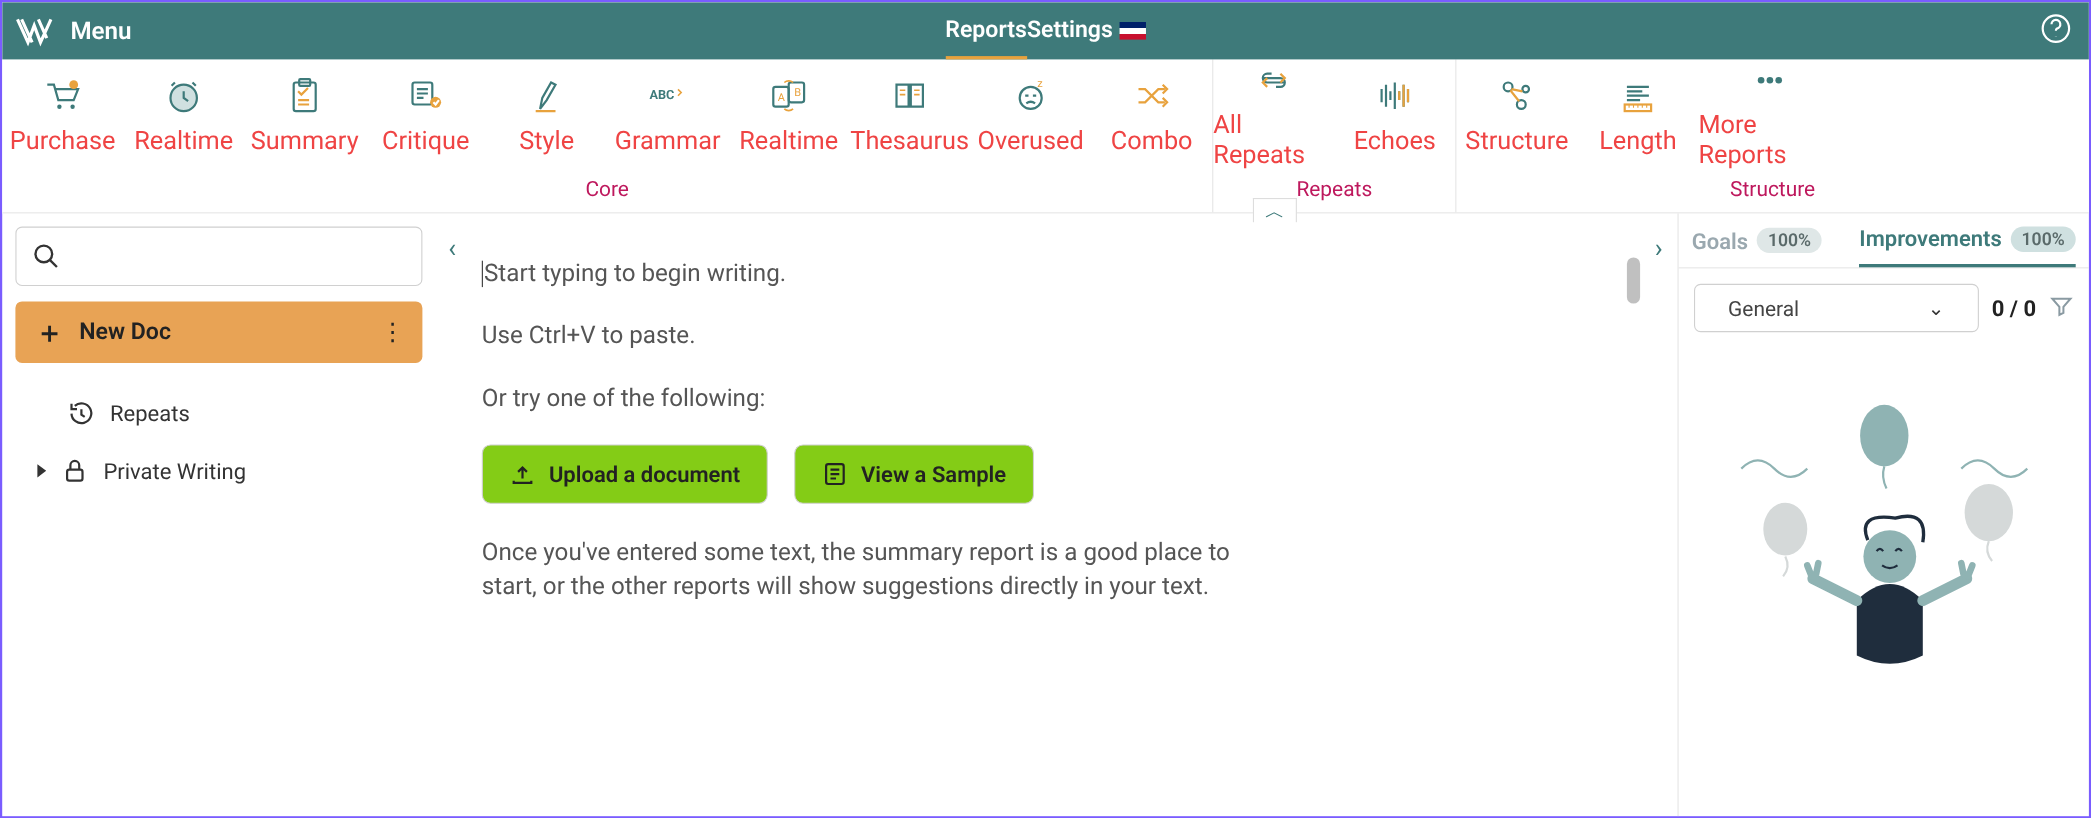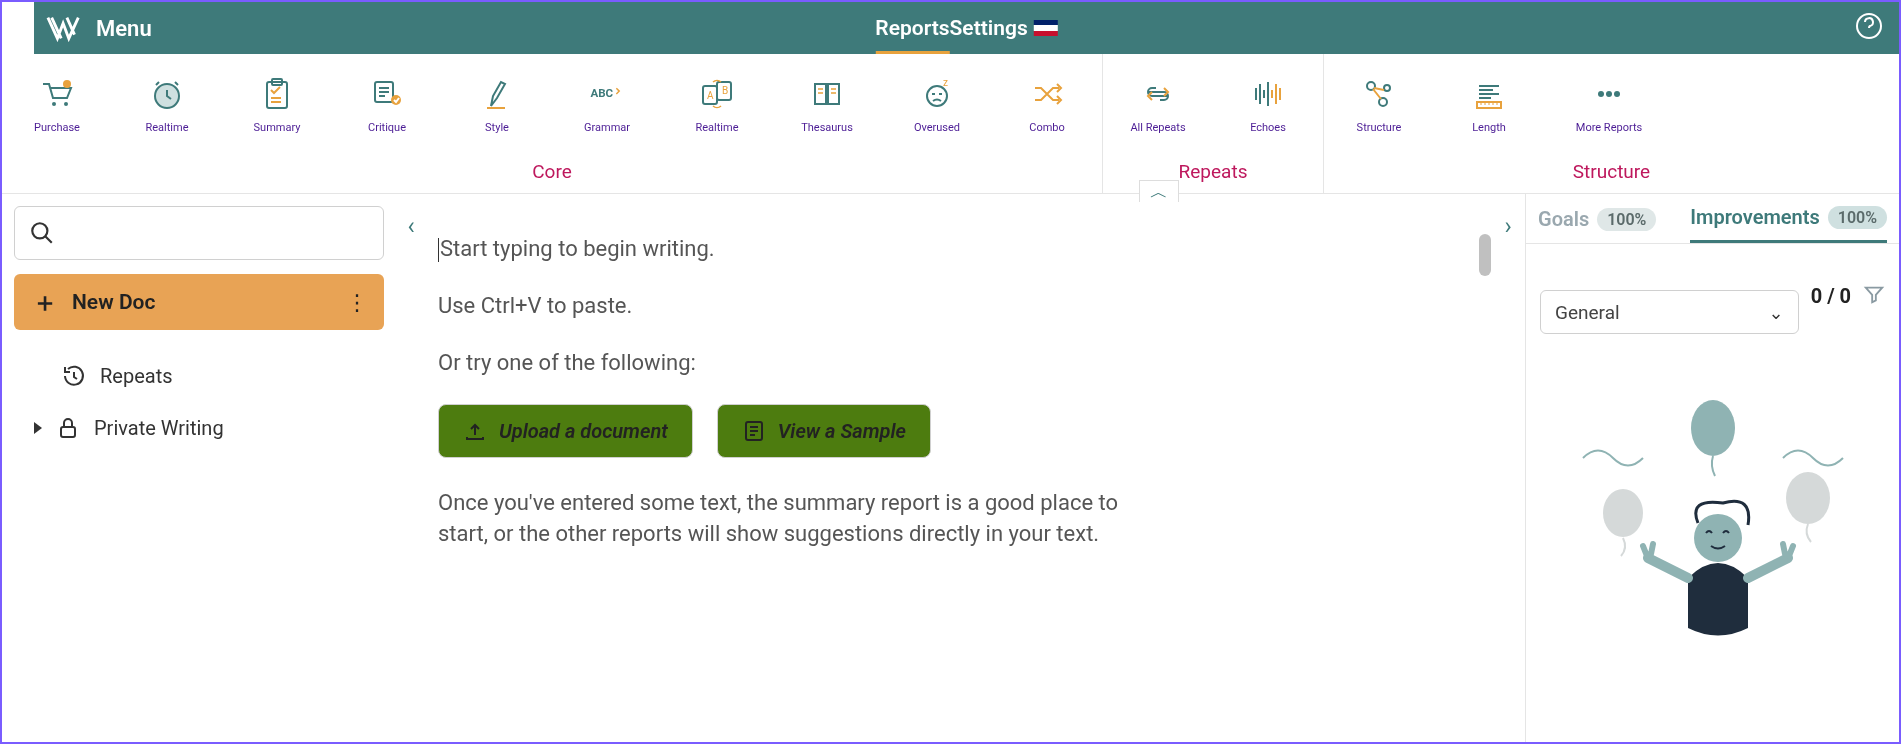"Menu" .header { margin-left: 32px -> none }
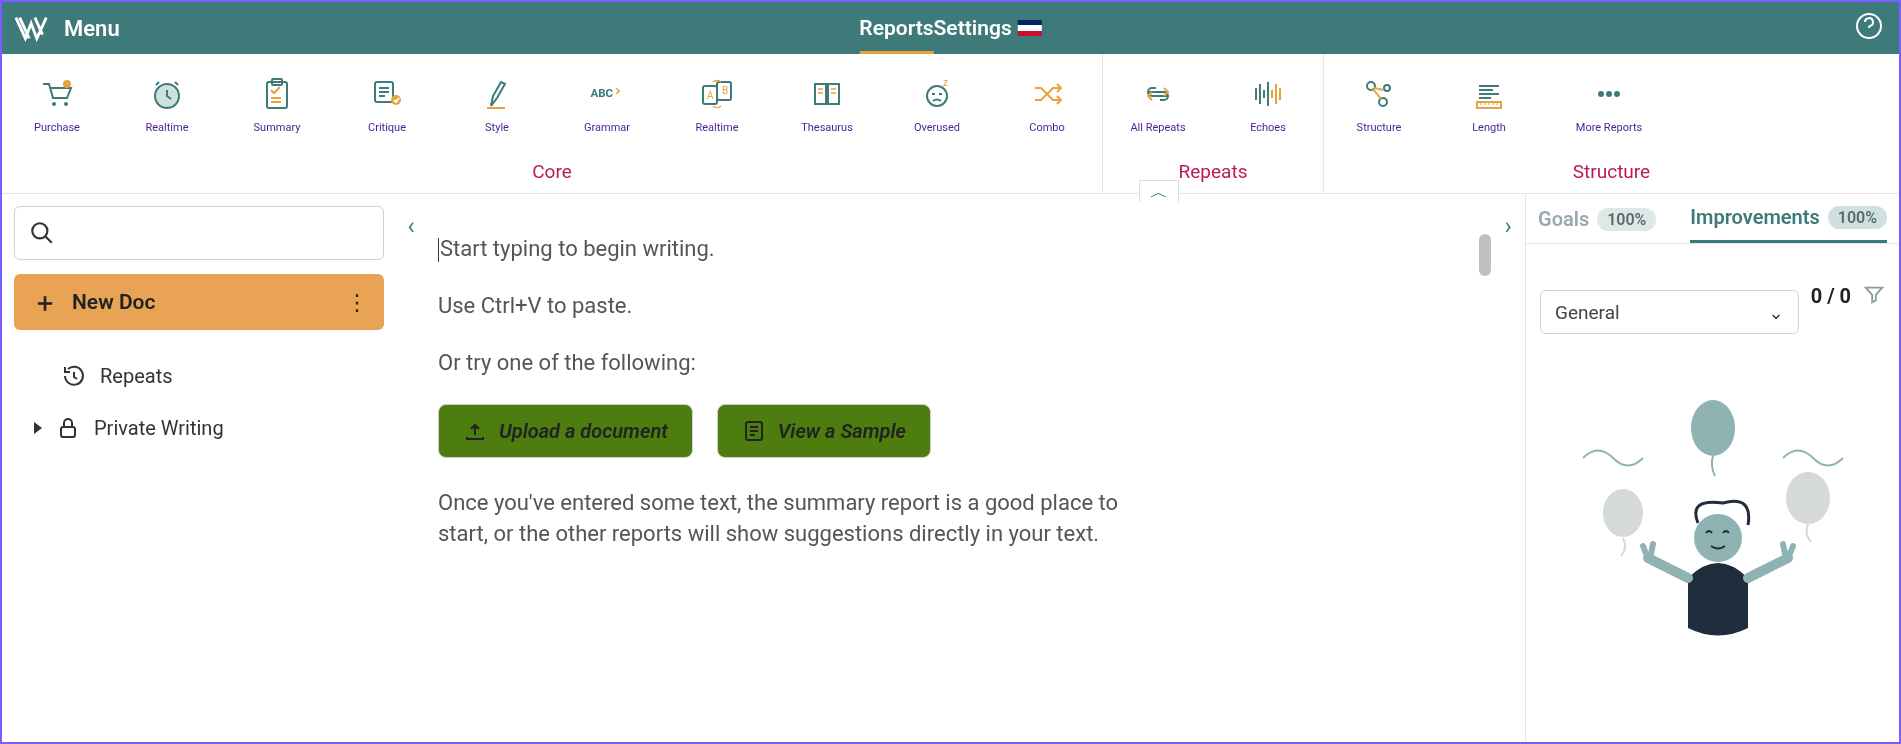"Purchase" .ribbon-item .lbl { color: #4c1d95 -> #ef4444; font-size: 11px -> 23px }
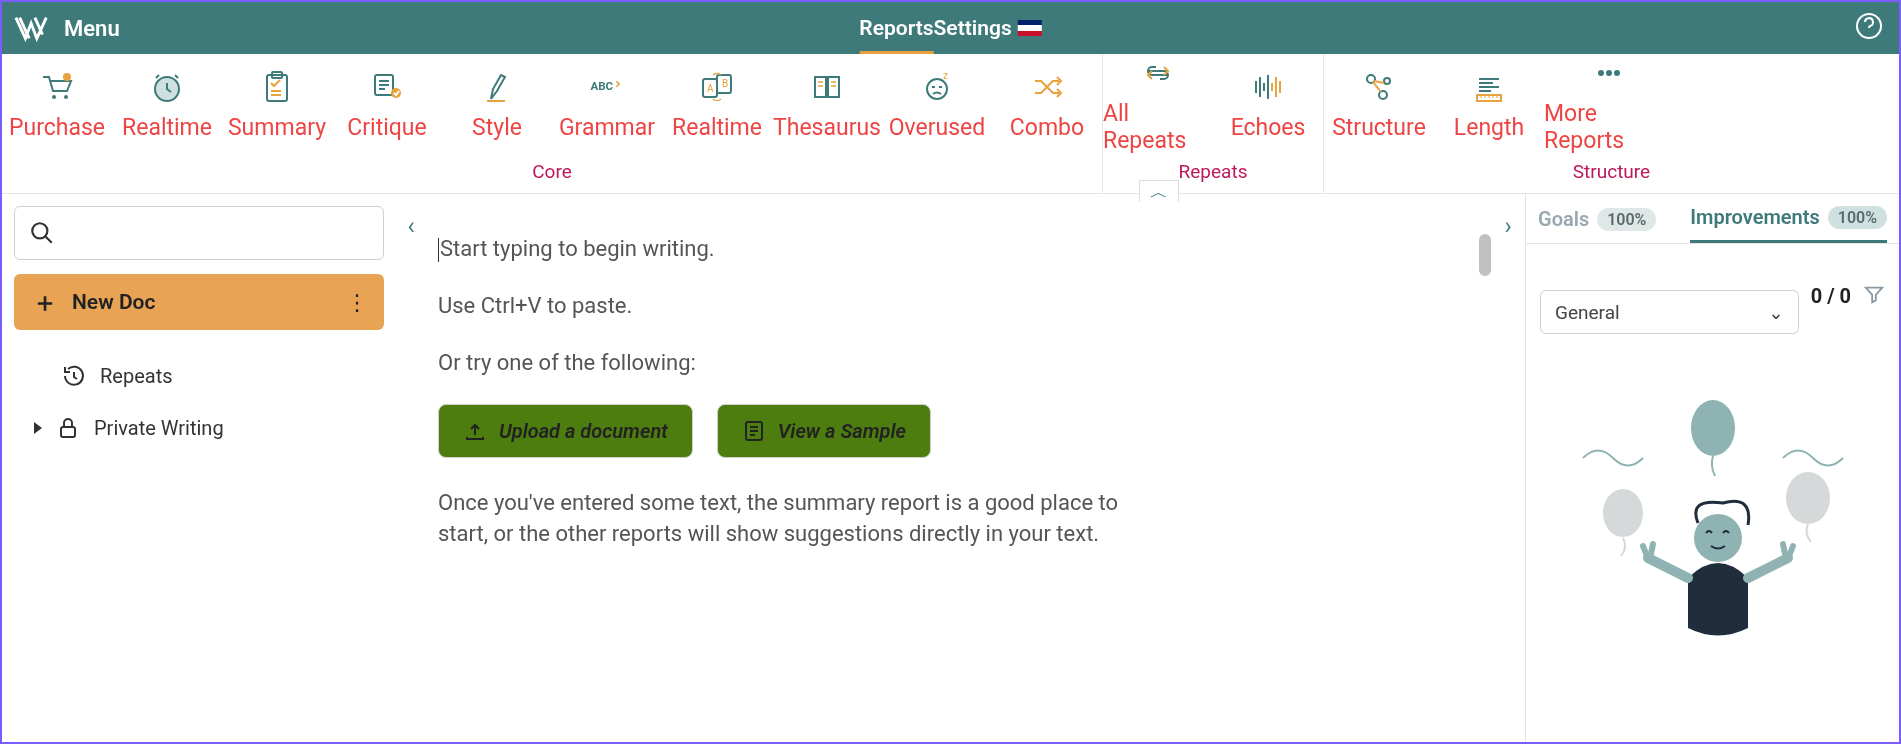"Goals" .ptab { align-items: flex-end -> flex-start }
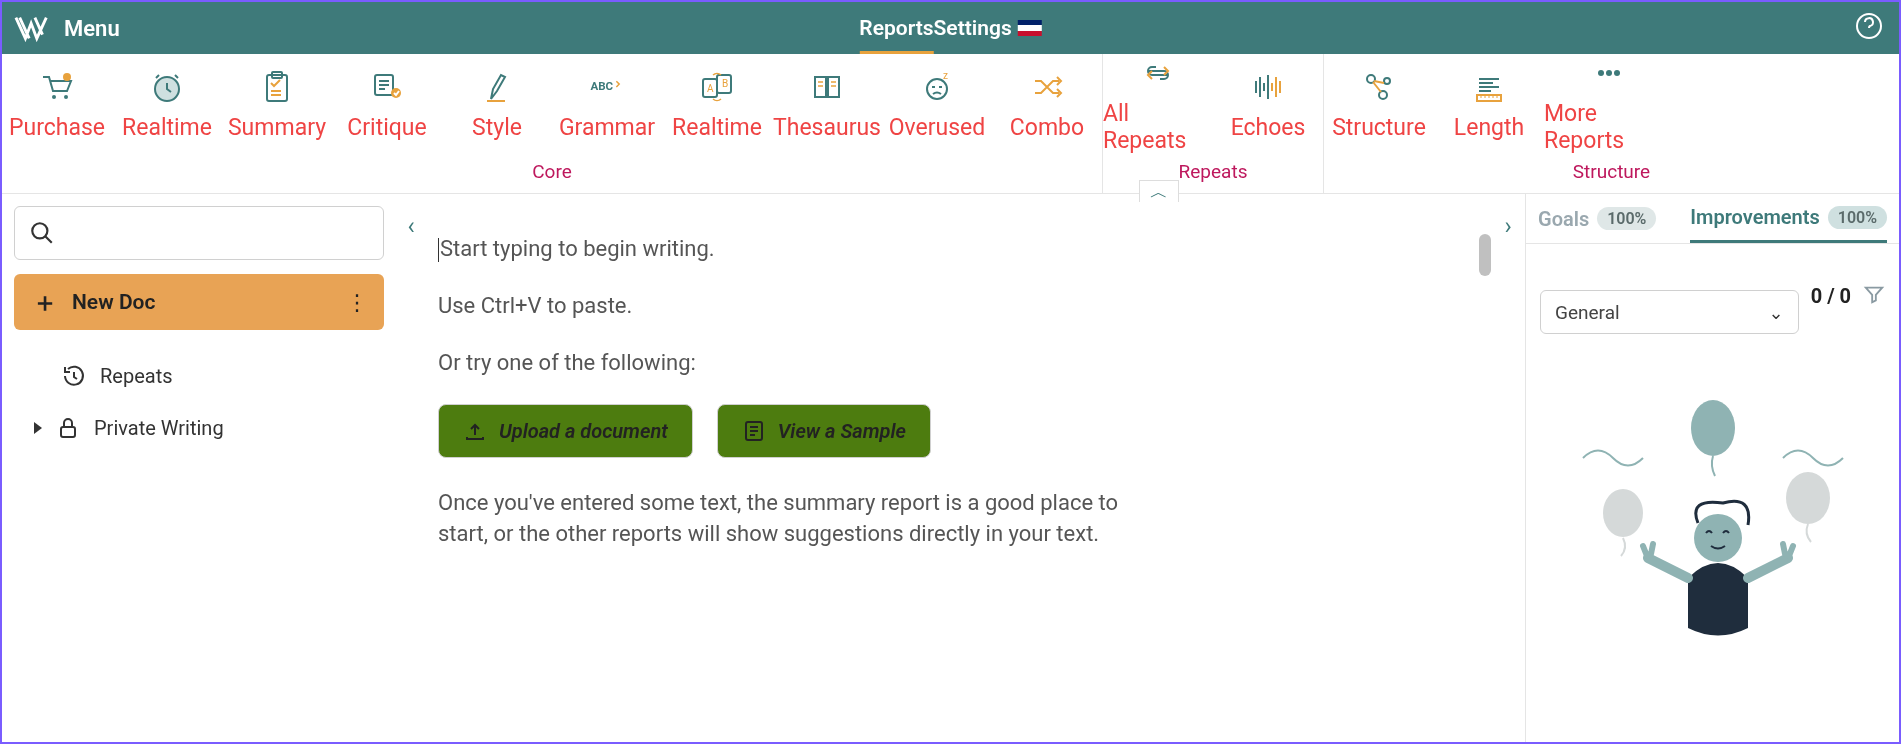"General" .dropdown { margin-top: 32px -> none; padding: 0 14px -> 0 30px }
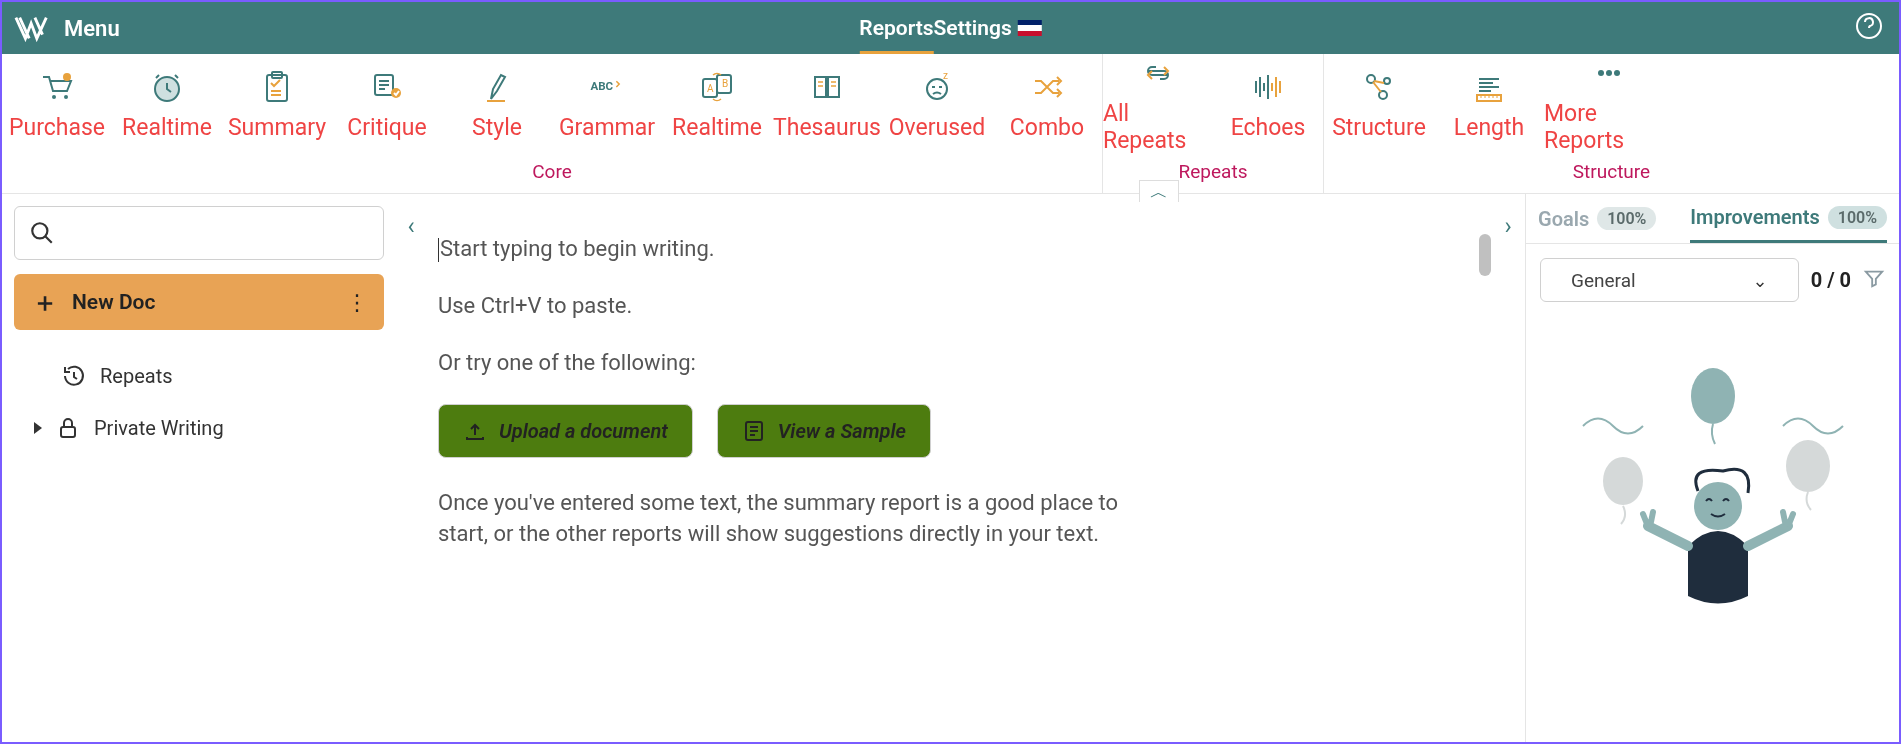"Upload a document" .editor-btn { background: #4d7c0f -> #84cc16; font-style: italic -> none }
